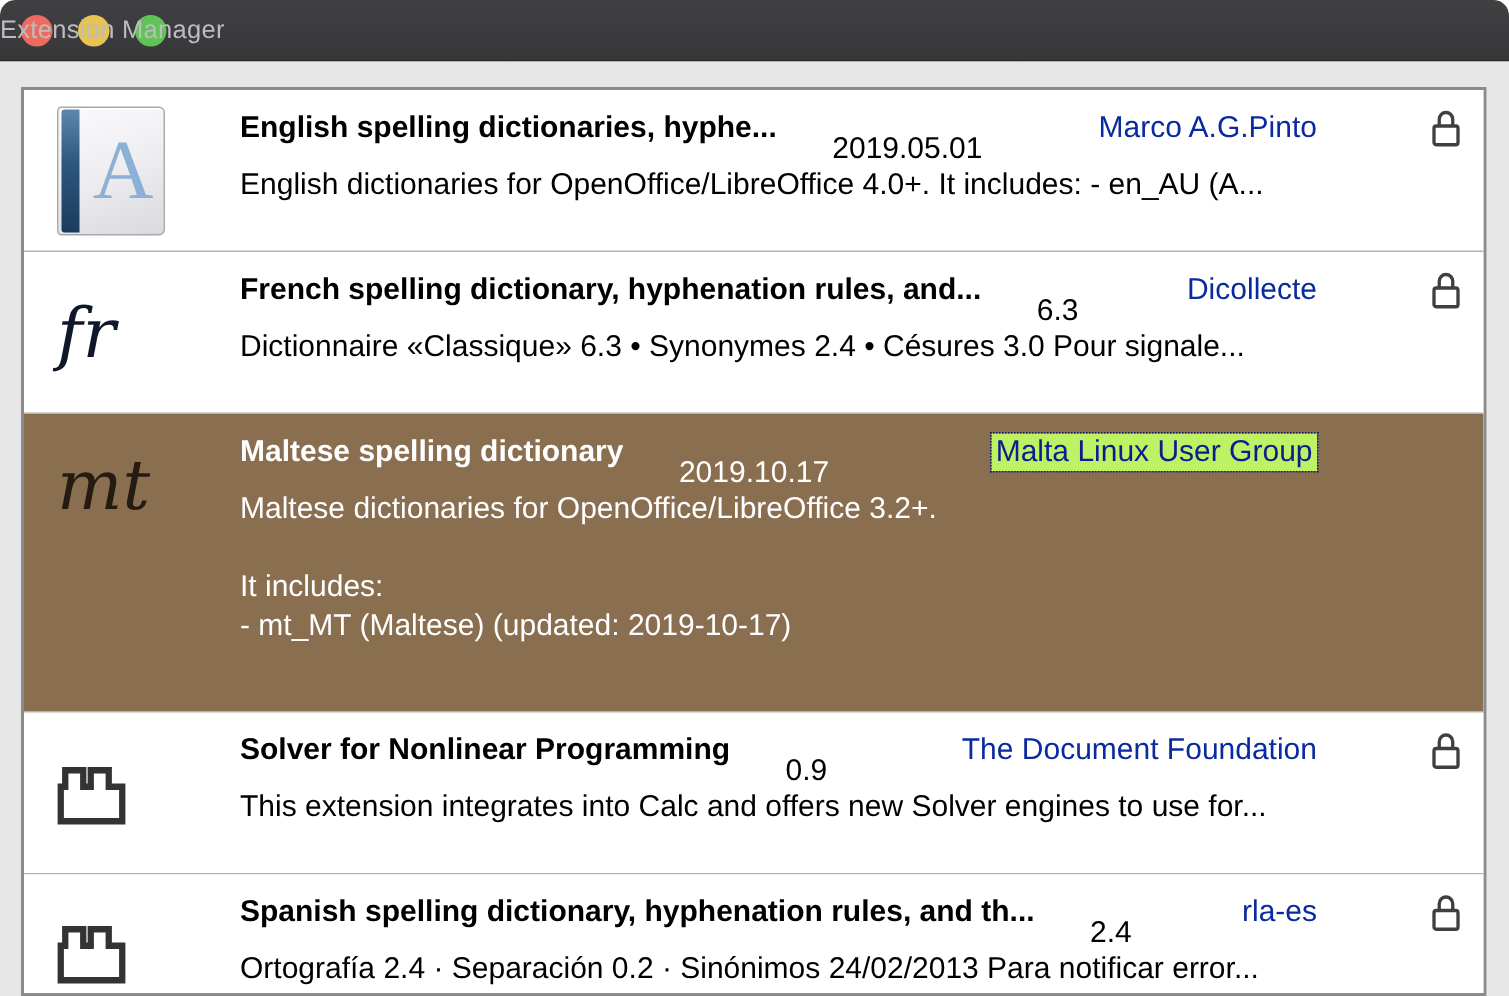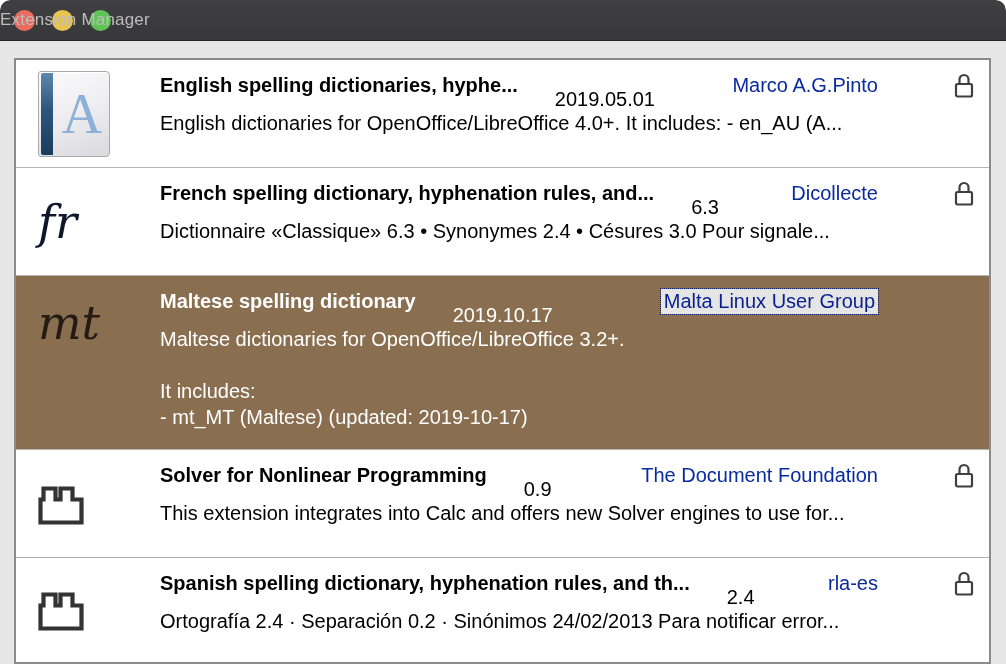"mt" .ext-row.h2 { height: 174px -> 199px }
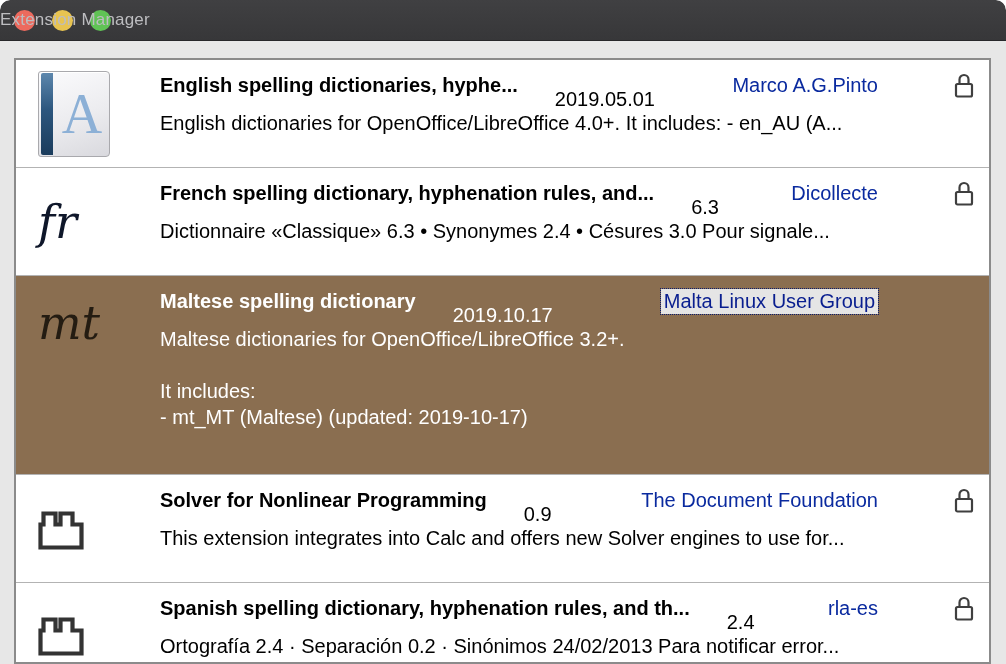"Malta Linux User Group" .ext-row.selected .ext-publisher { background: #e5e5e5 -> #bef264 }
